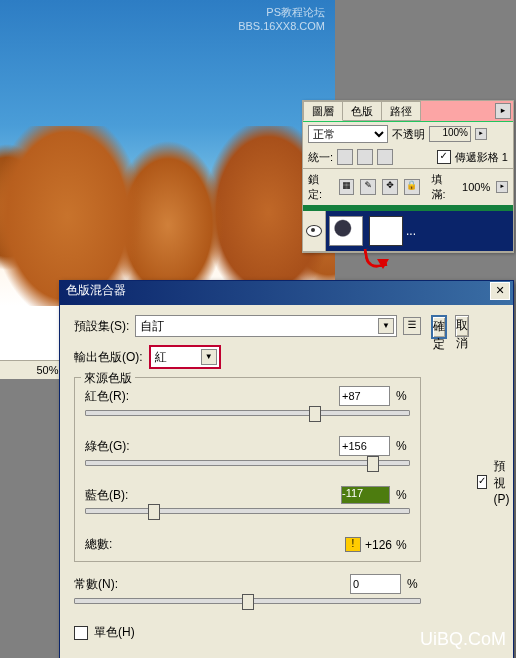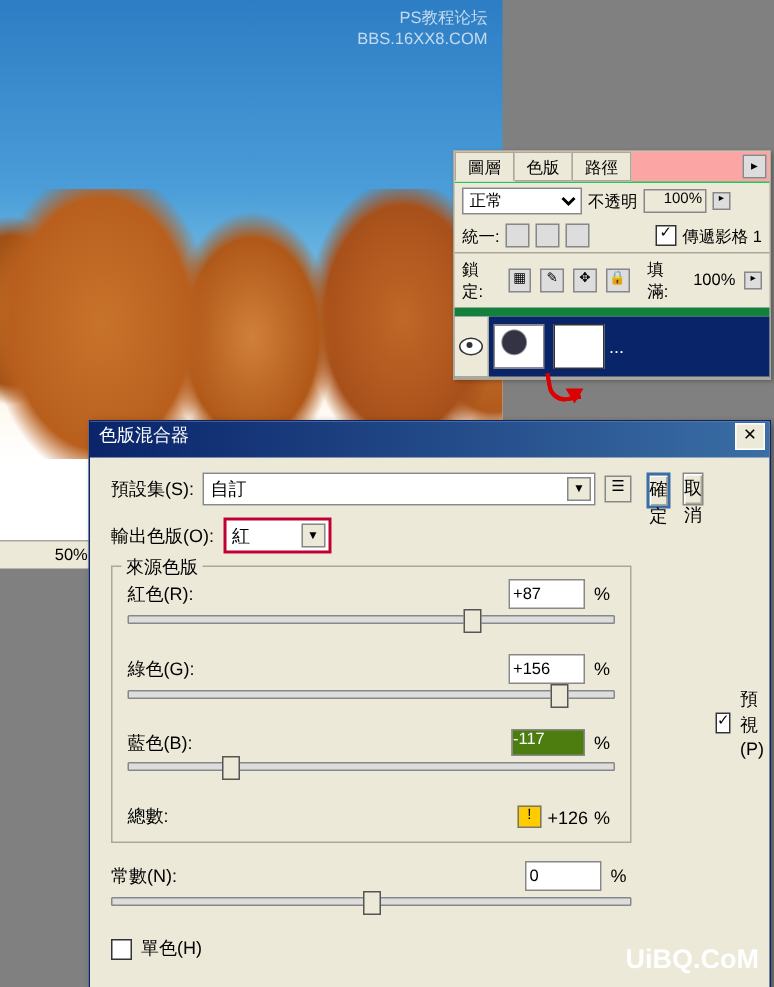"UiBQ.CoM" .watermark-bottom { font-weight: bold -> normal }
